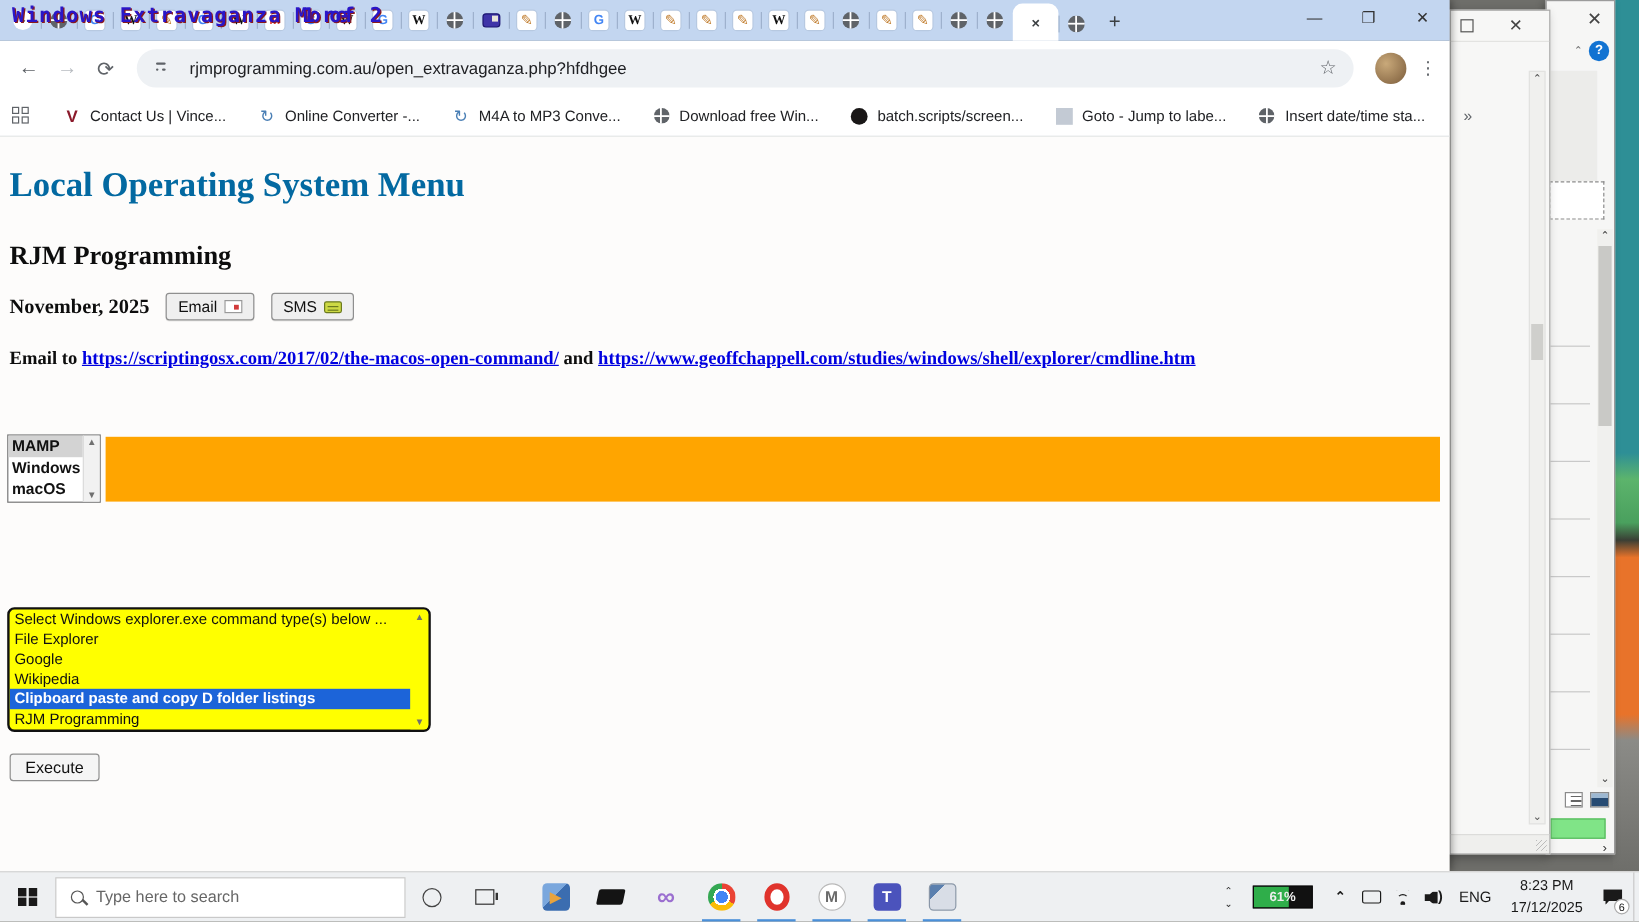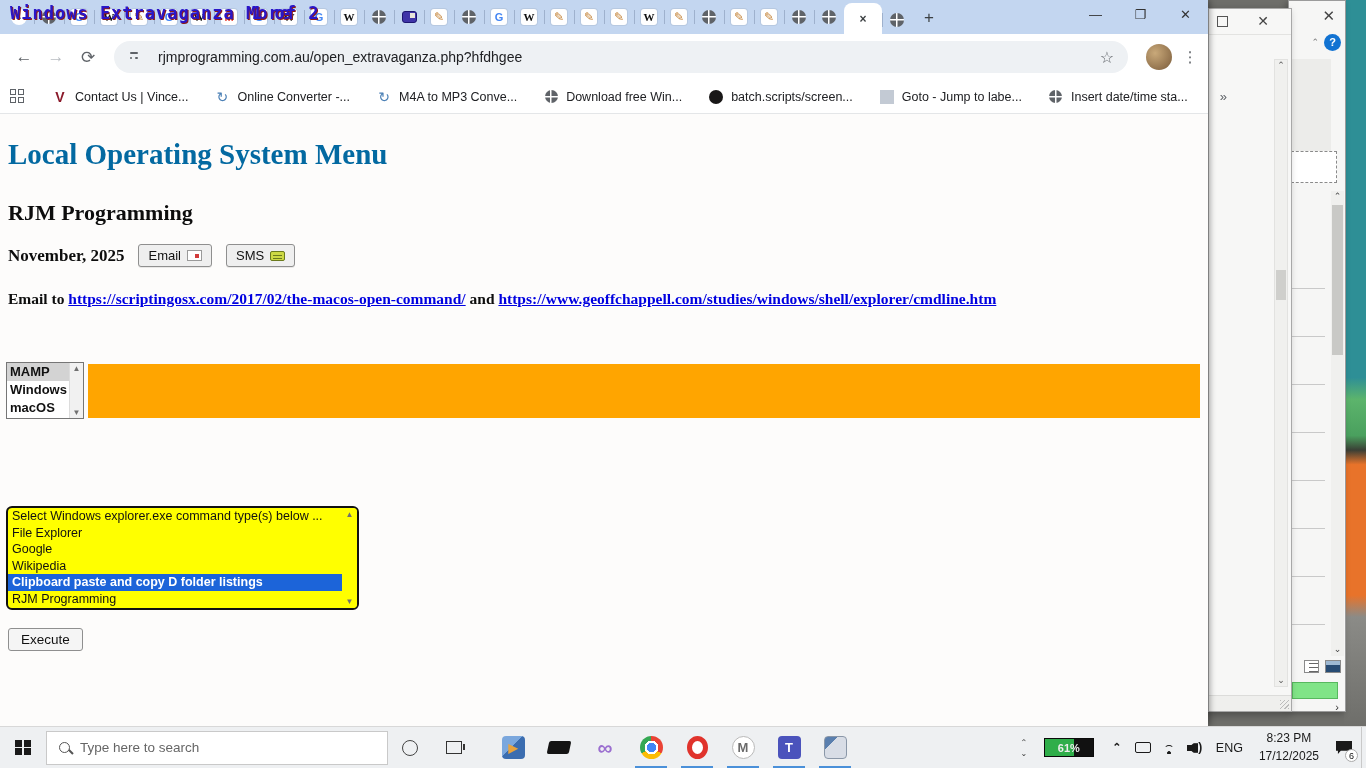"Type here to search" .searchbox { width: 342px -> 292px }
